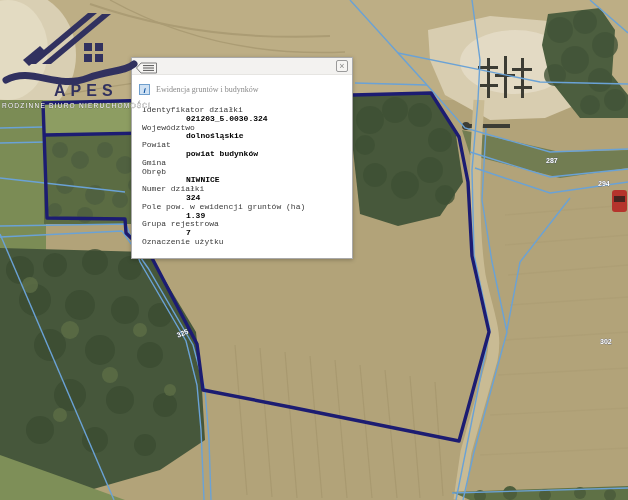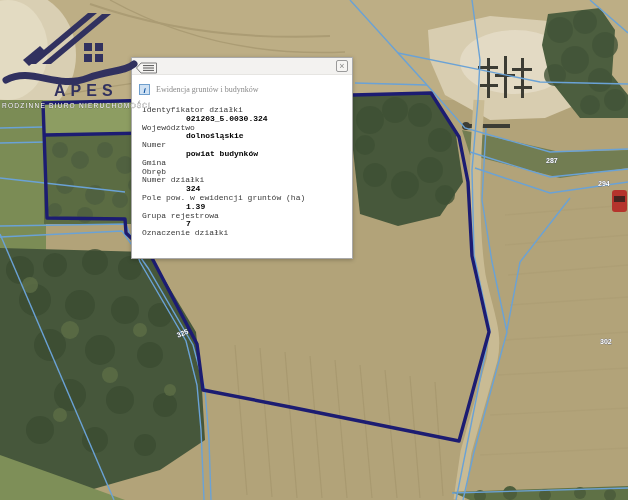"Numer" div.f-label { text: Numer -> Powiat }
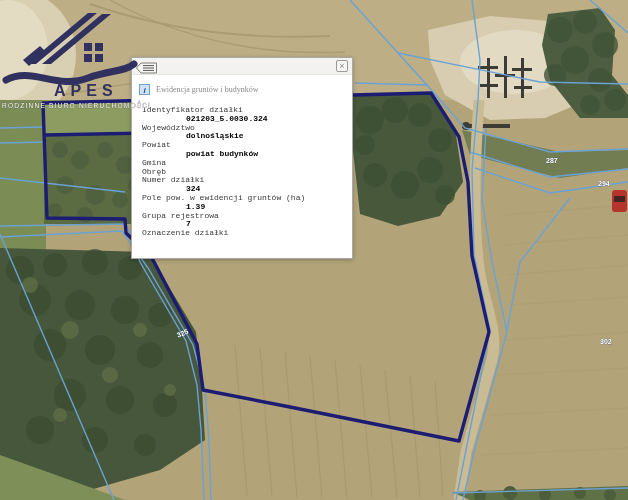"NIWNICE" div.f-value { html: none -> <div>NIWNICE</div> }
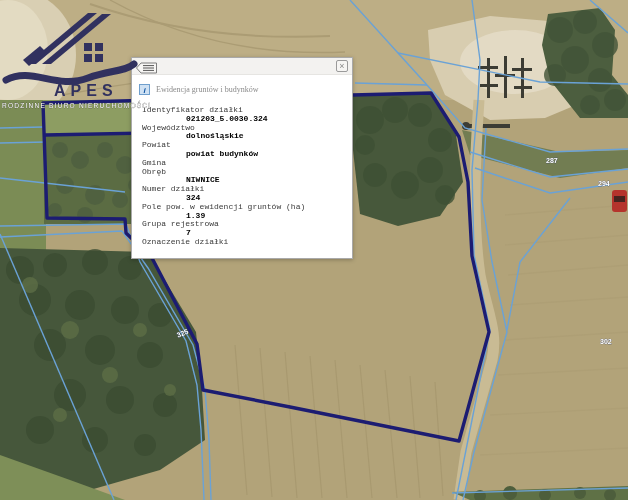"Oznaczenie działki" div.f-label { text: działki -> użytku }
